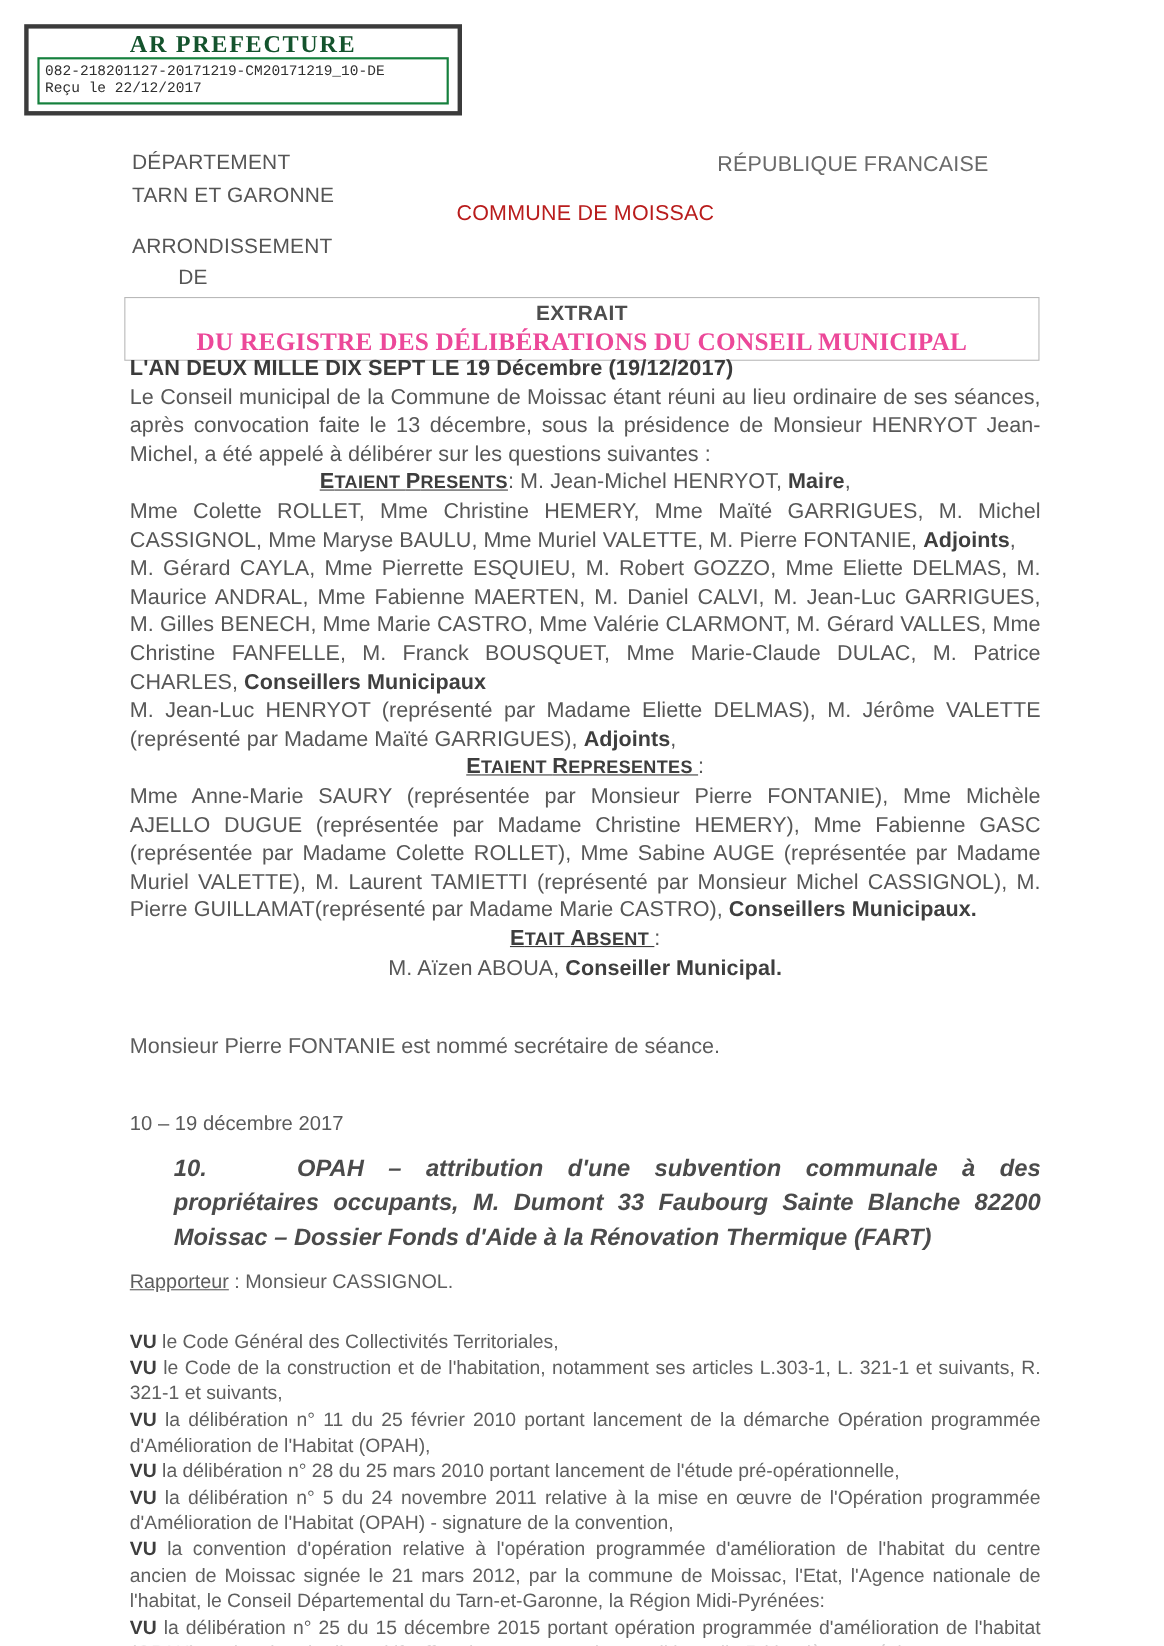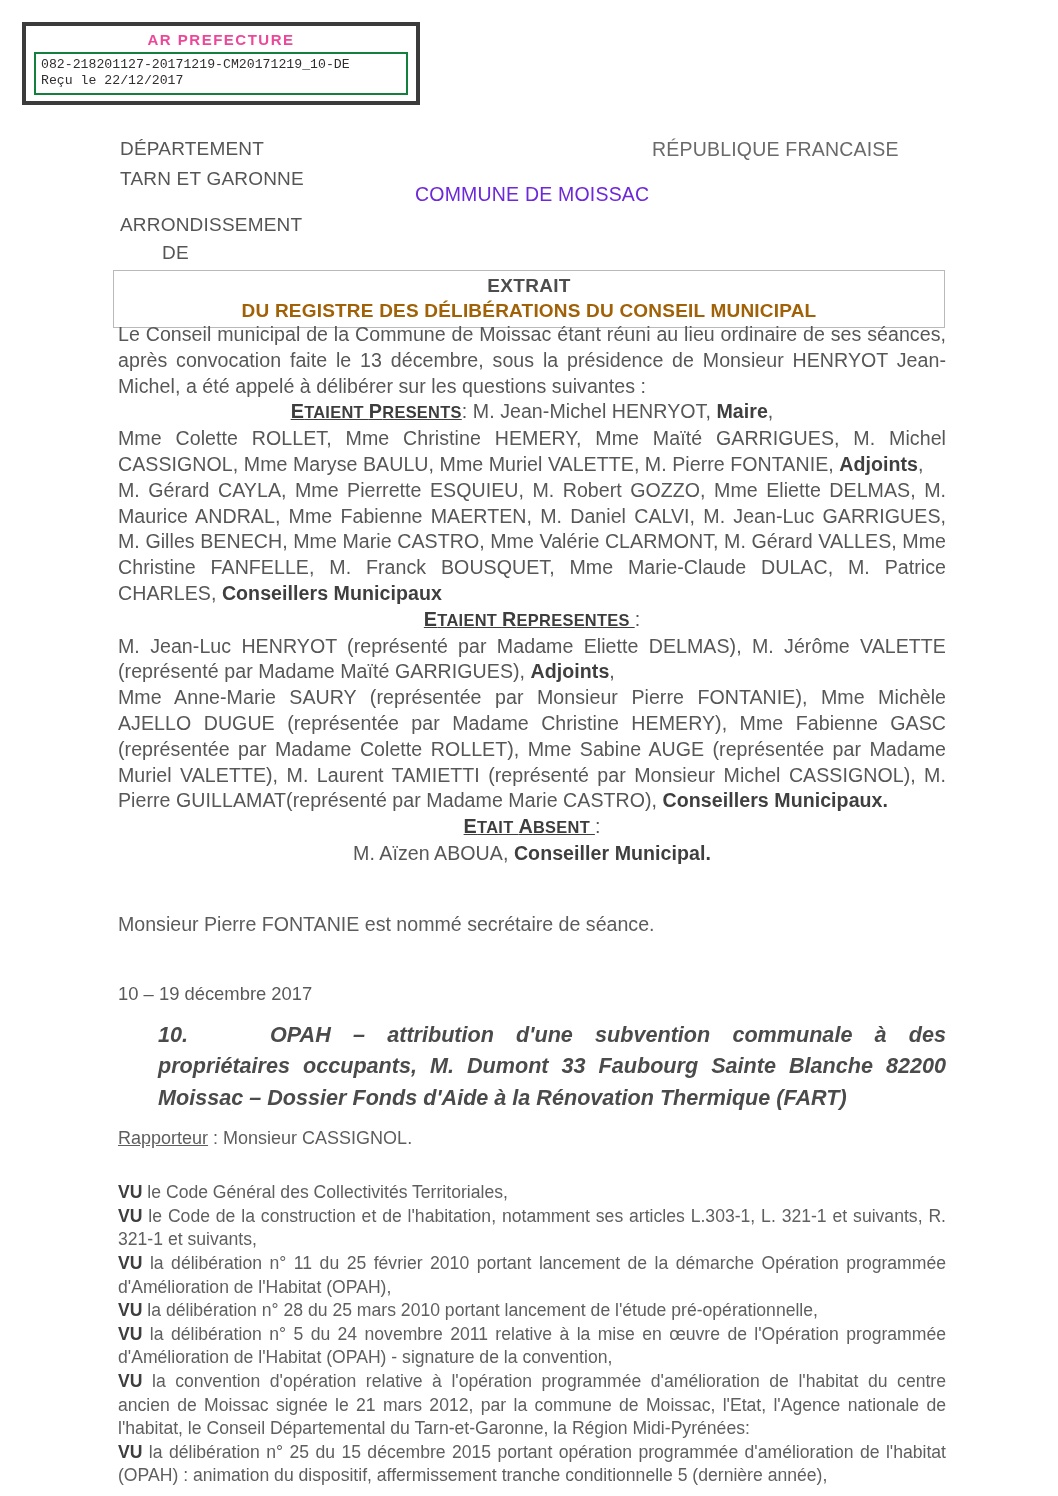"AR PREFECTURE" .stamp-title { color: #ec4899 -> #14532d; font-family: Liberation Sans, sans-serif -> Liberation Serif, serif; font-size: 15px -> 22px }
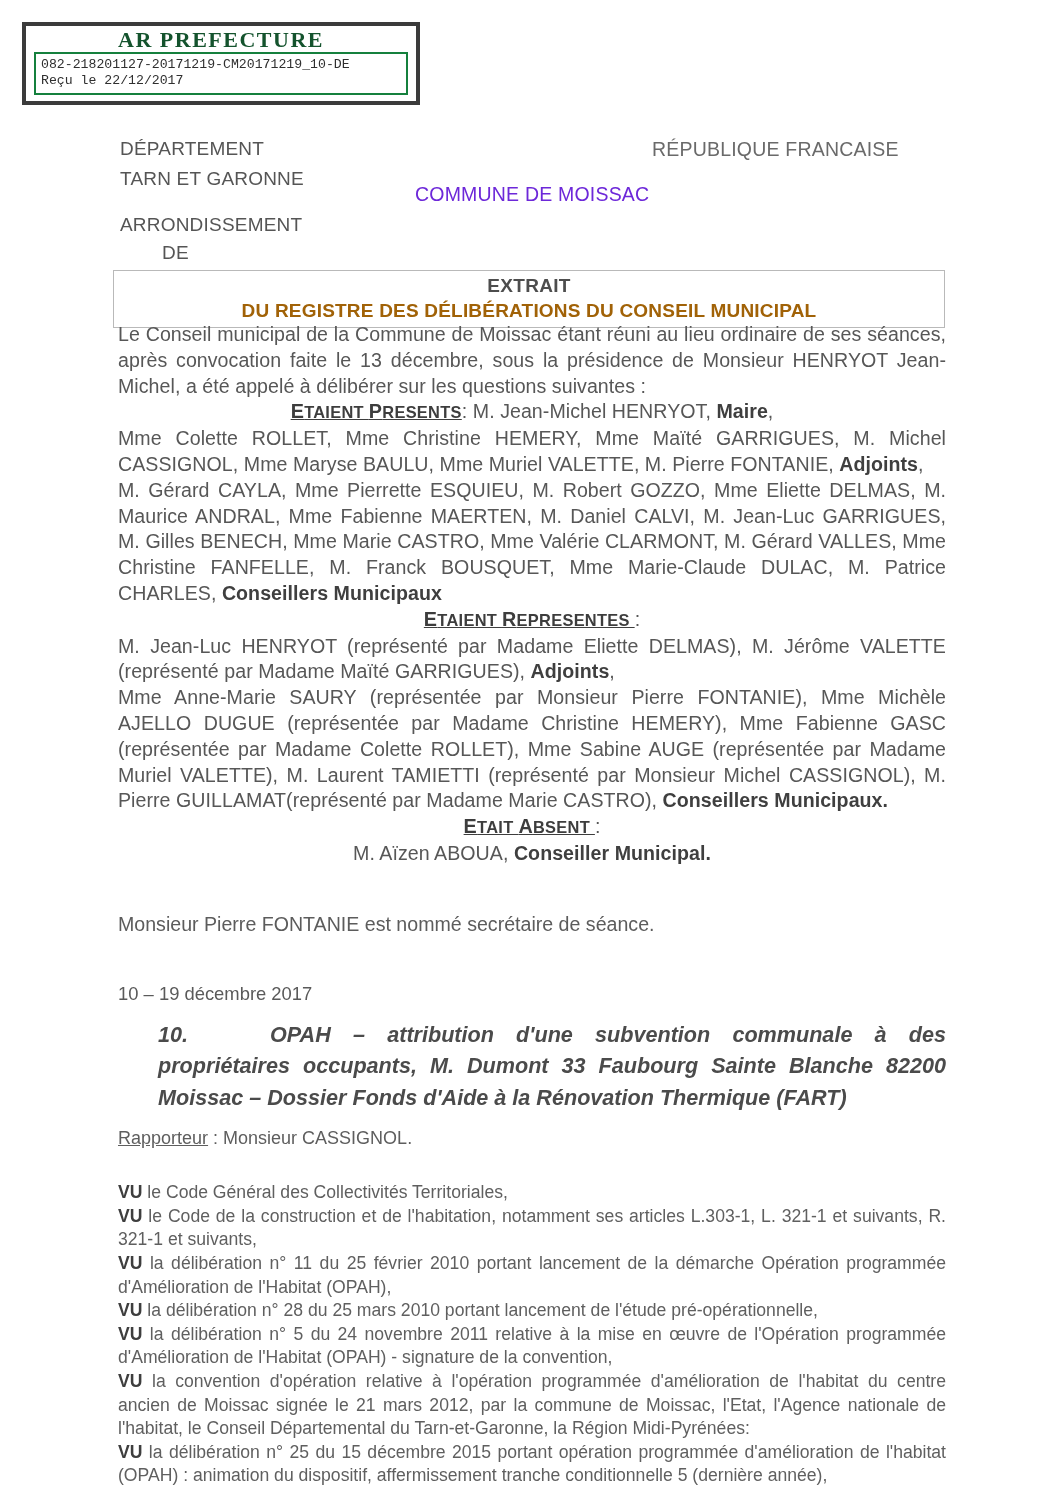"COMMUNE DE MOISSAC" .hdr-center { color: #6d28d9 -> #b91c1c }
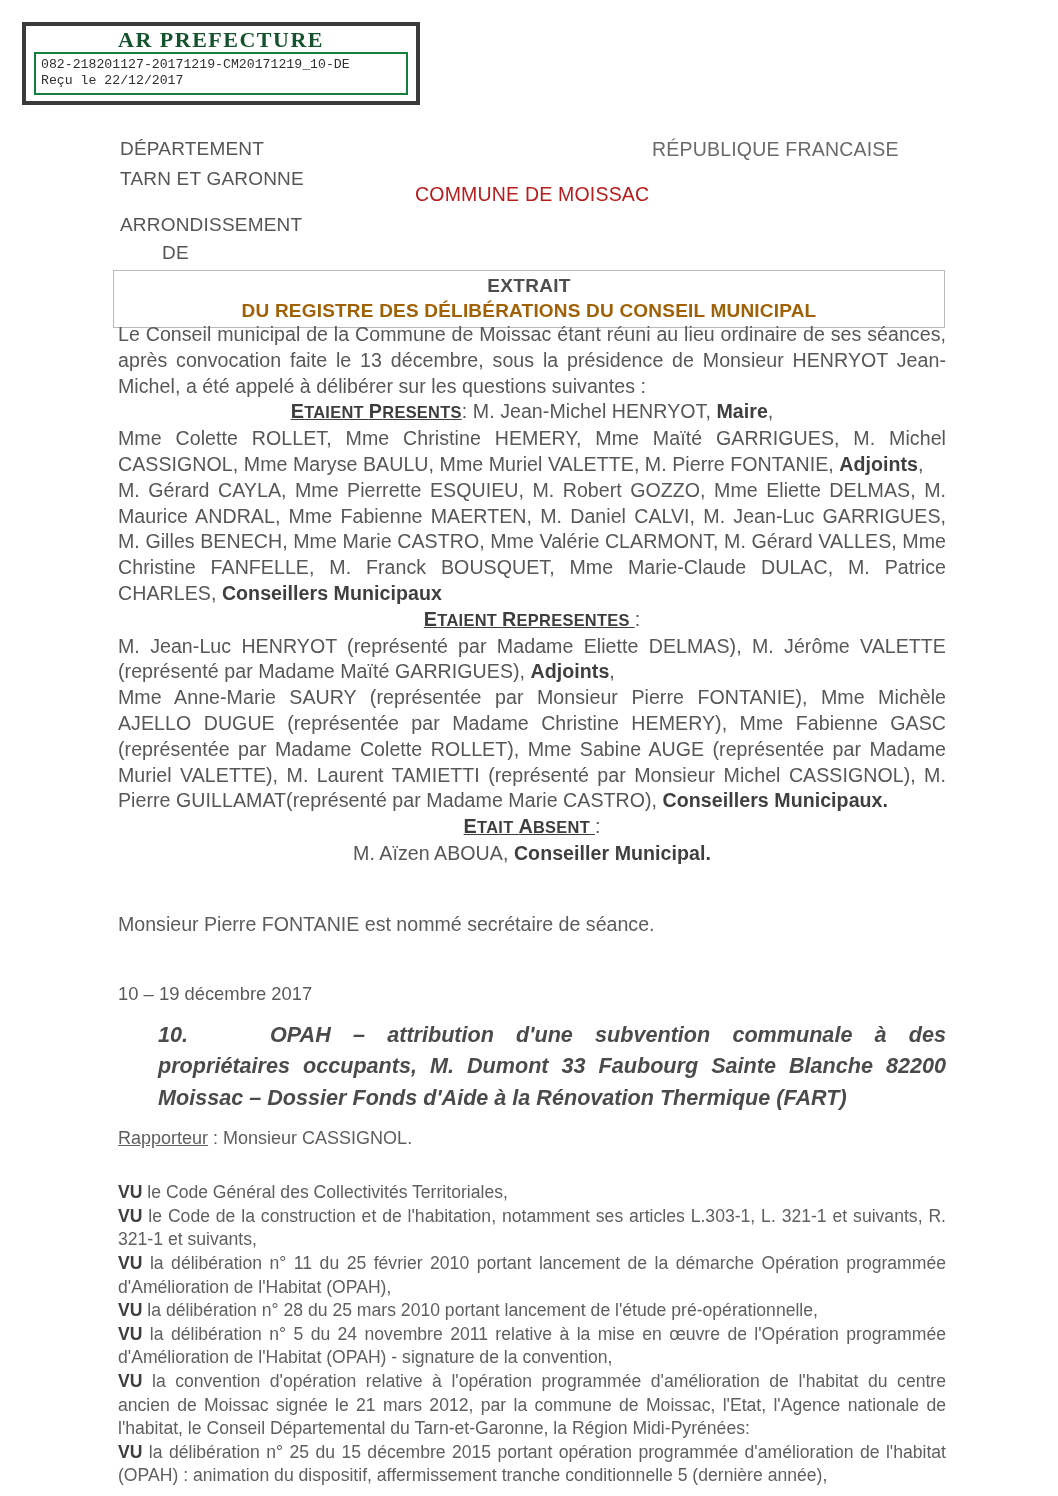"DU REGISTRE DES DÉLIBÉRATIONS DU" .extrait-l2 { color: #a16207 -> #ec4899; font-family: none -> Liberation Serif, serif; font-size: 19px -> 23px }
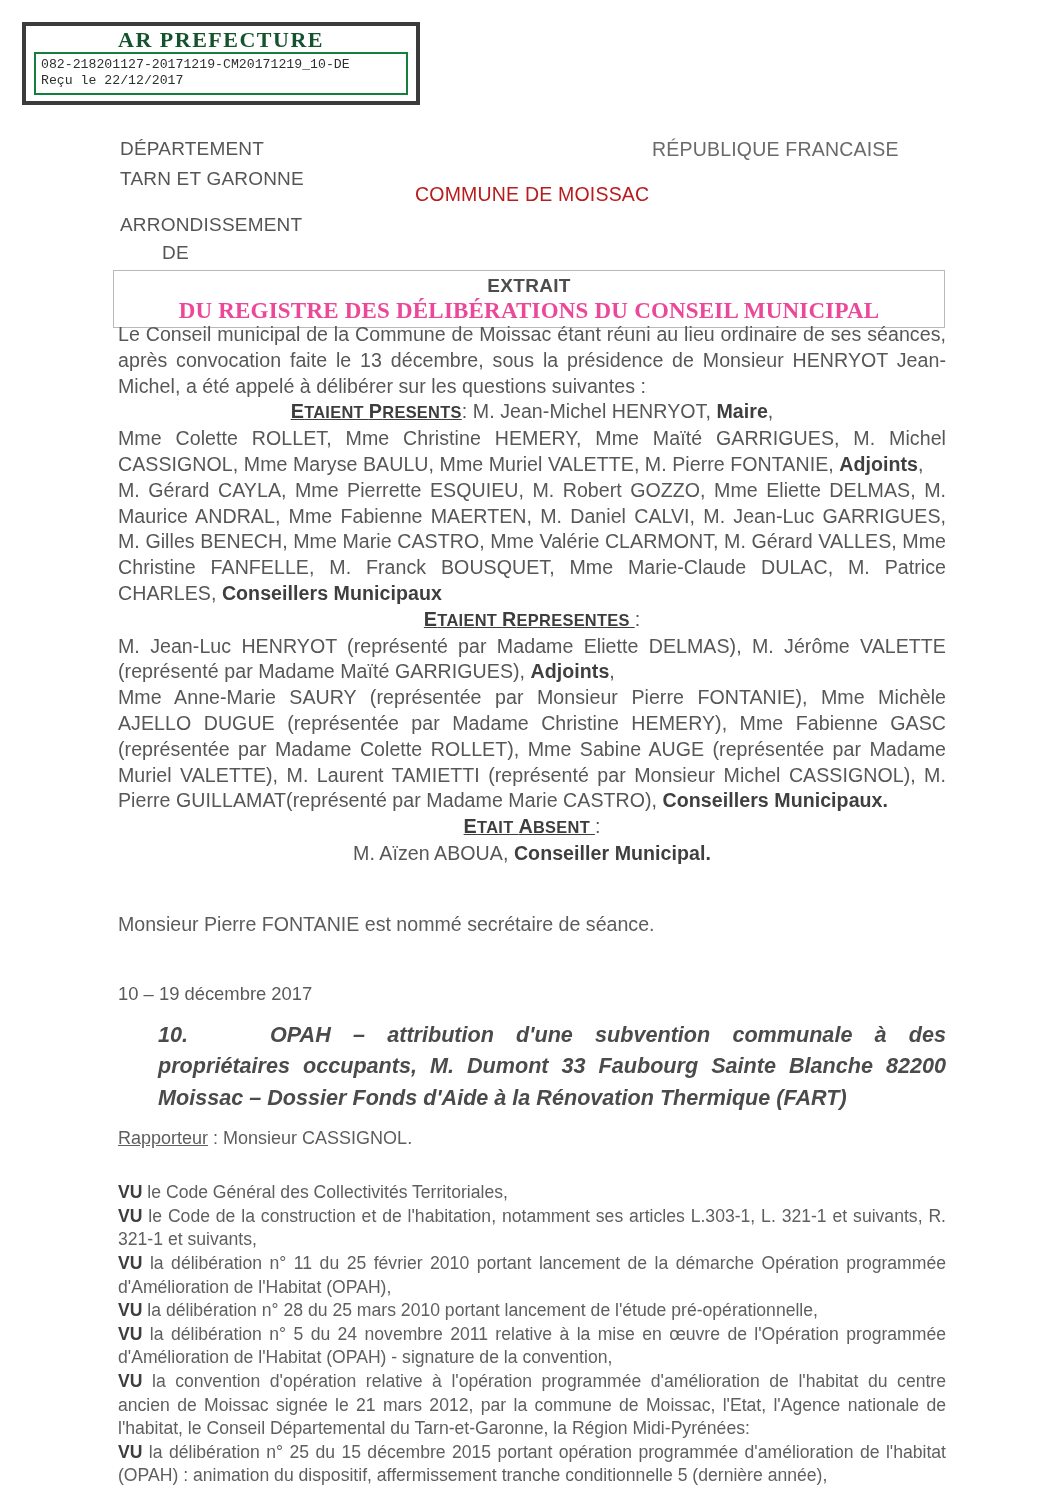"L'AN DEUX MILLE DIX SEPT" p.lead { html: none -> <p>L'AN DEUX MILLE DIX SEPT LE 19 Décembre (19/12/2017)</p> }
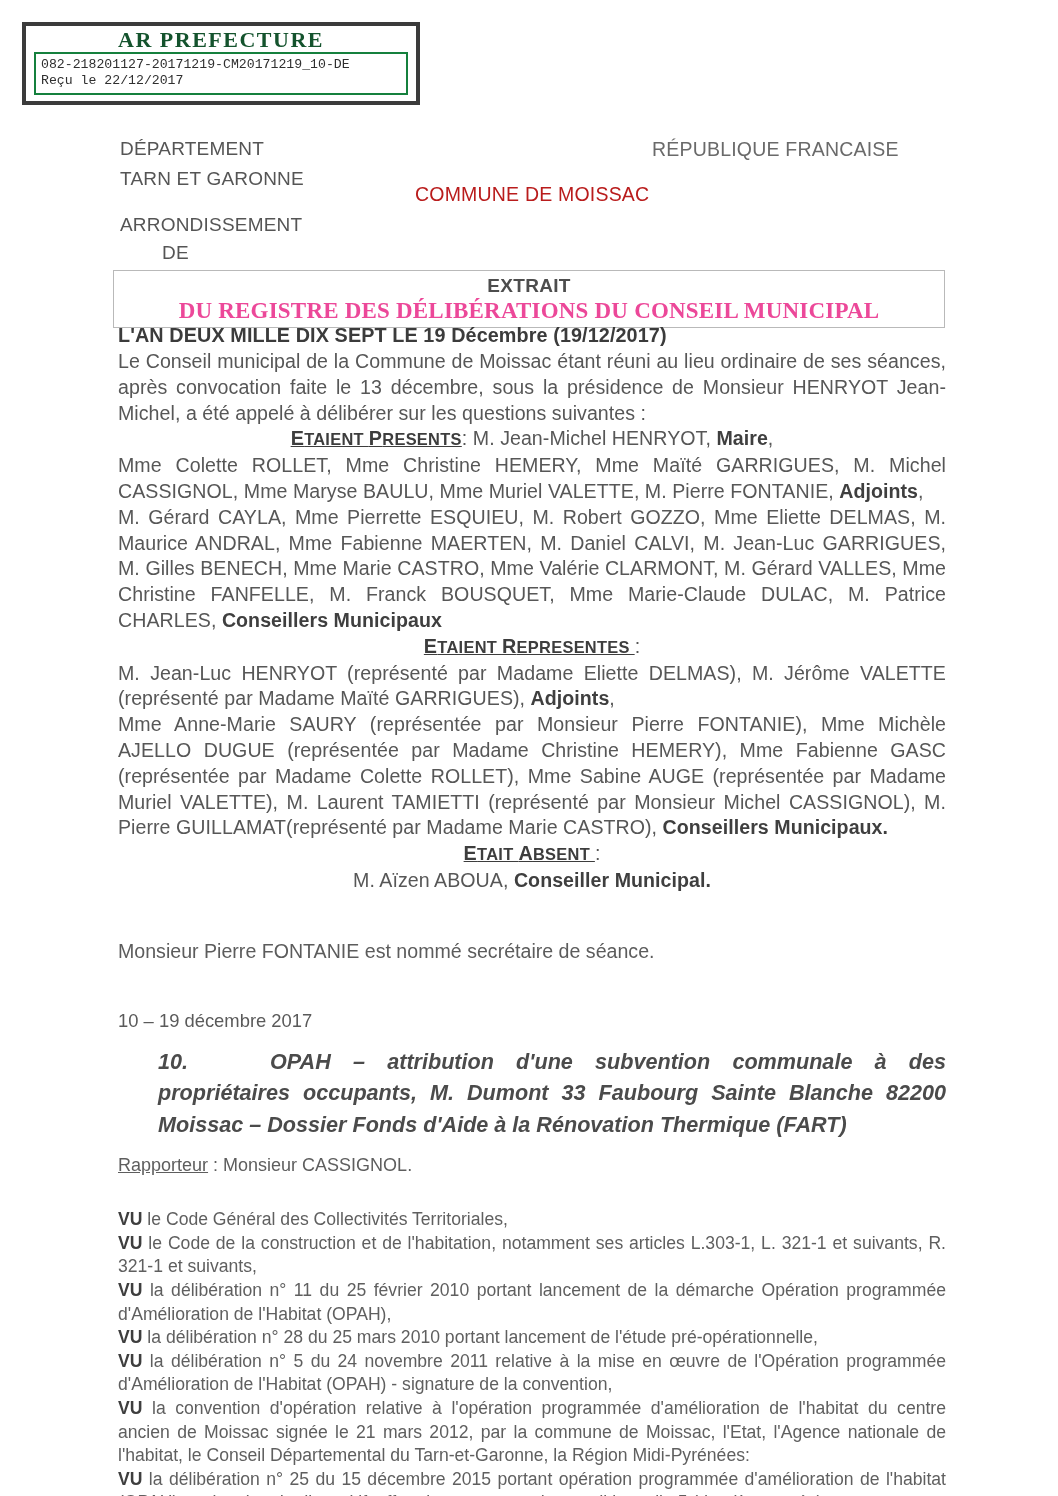"ETAIENT REPRESENTES :" p.p { order: before "M. Jean-Luc HENRYOT (représenté par" -> after "M. Jean-Luc HENRYOT (représenté par" }
